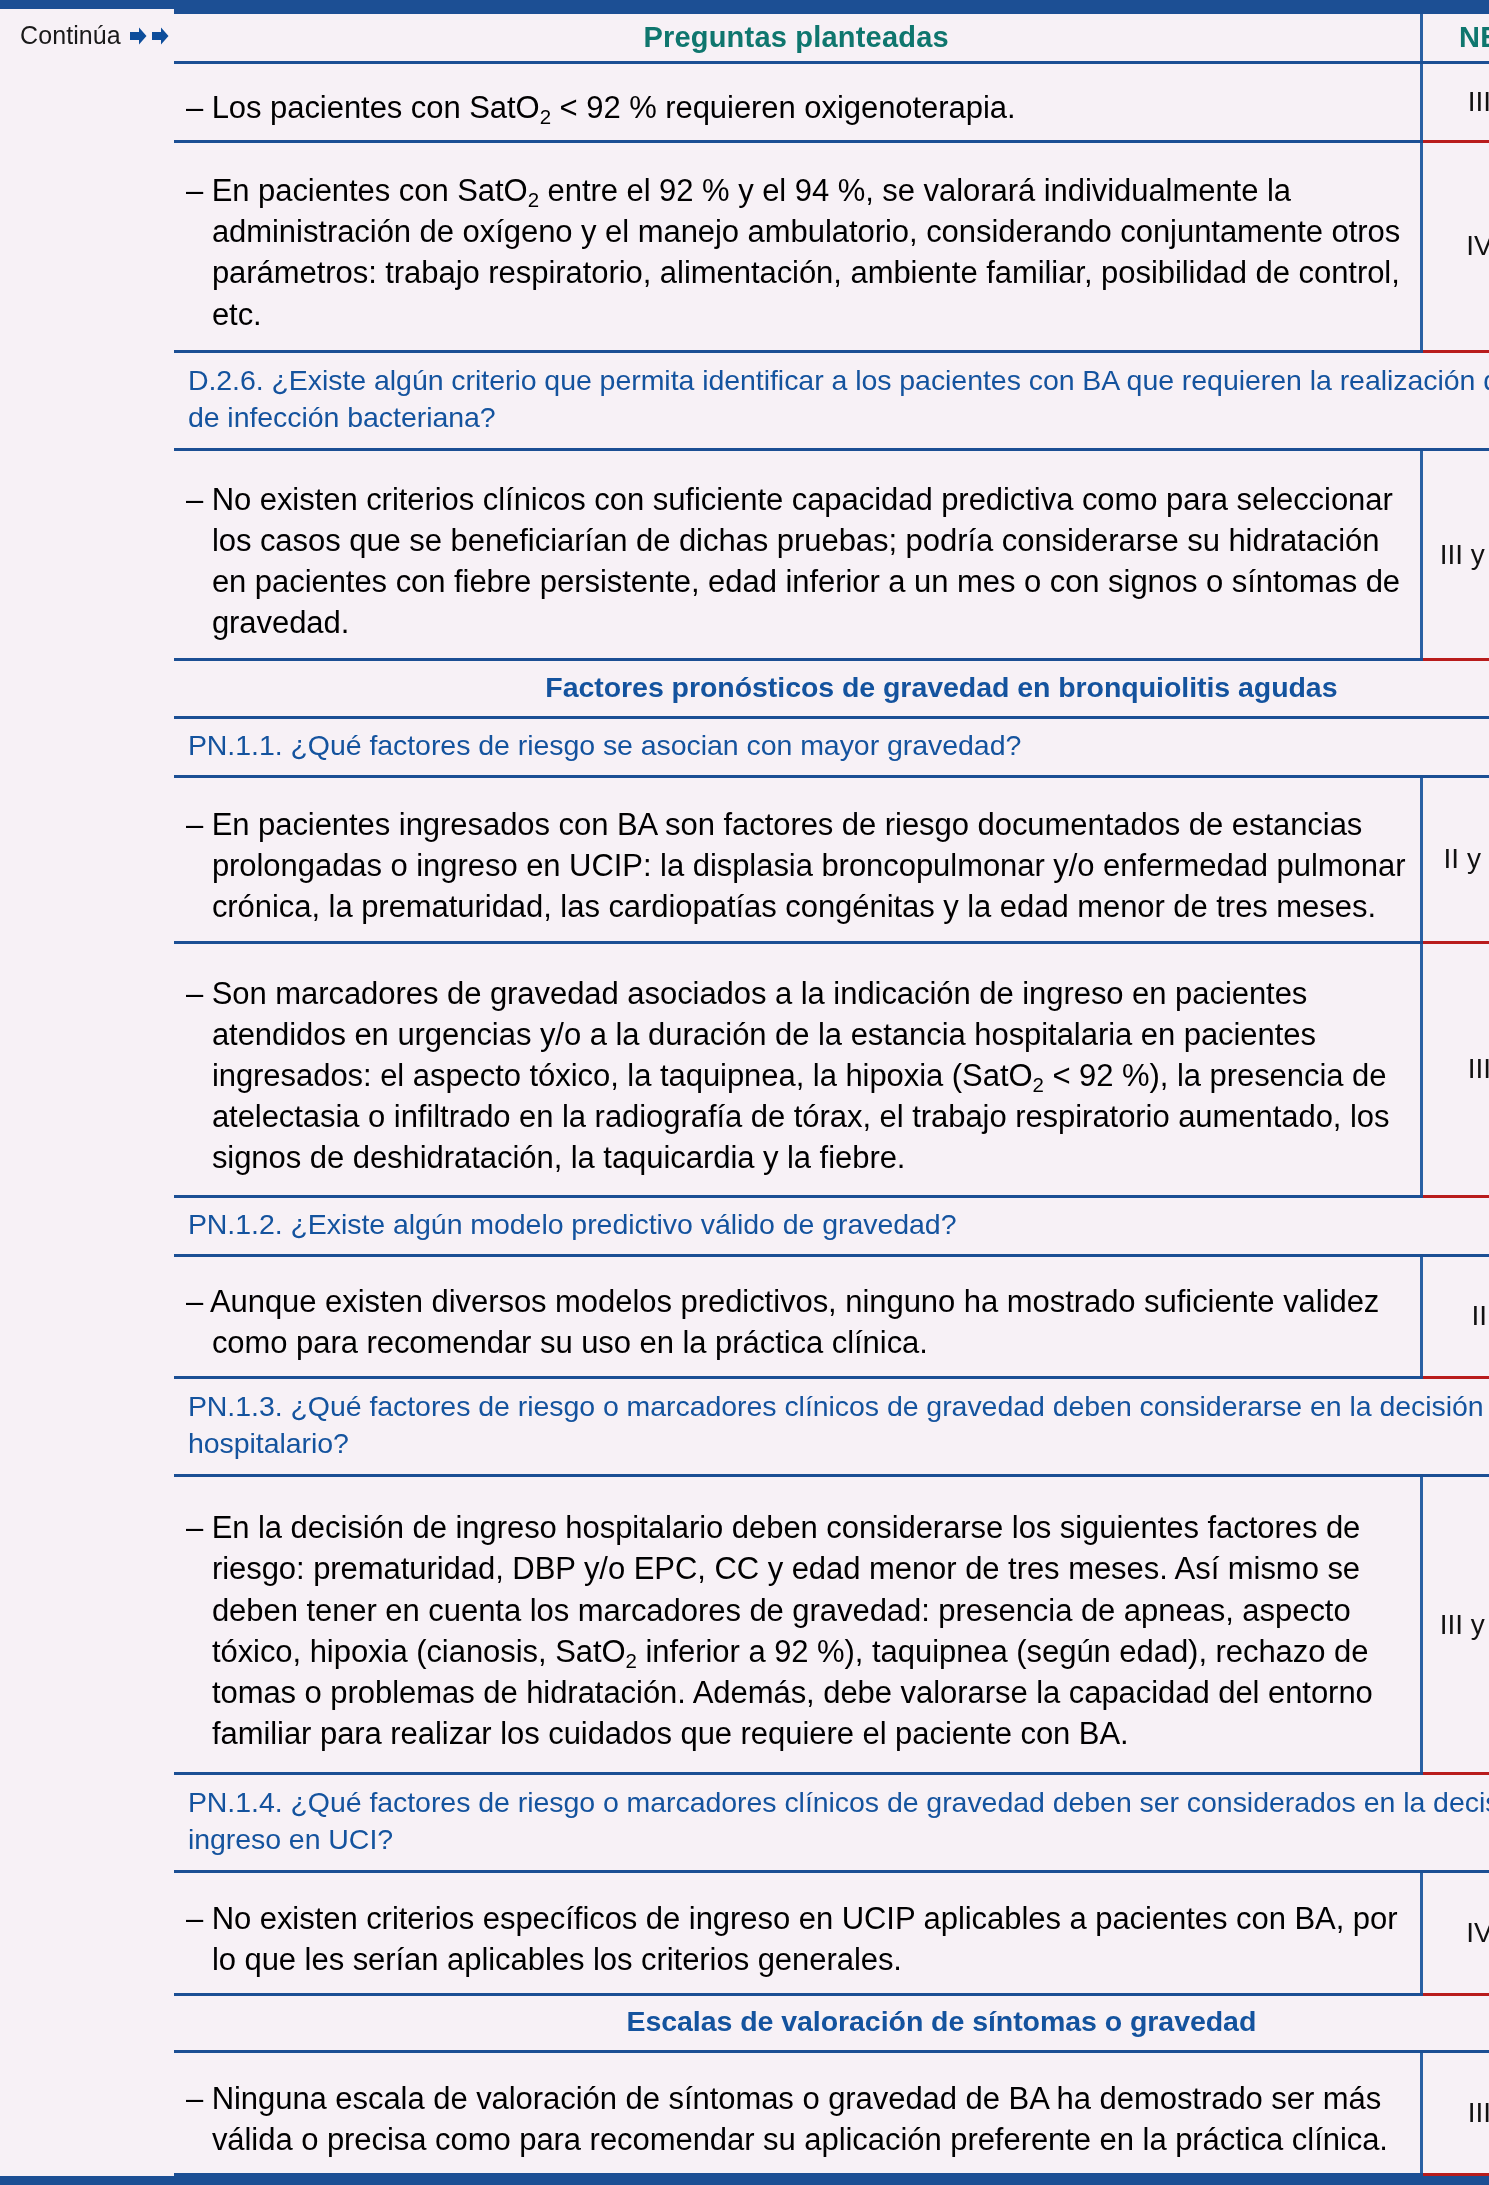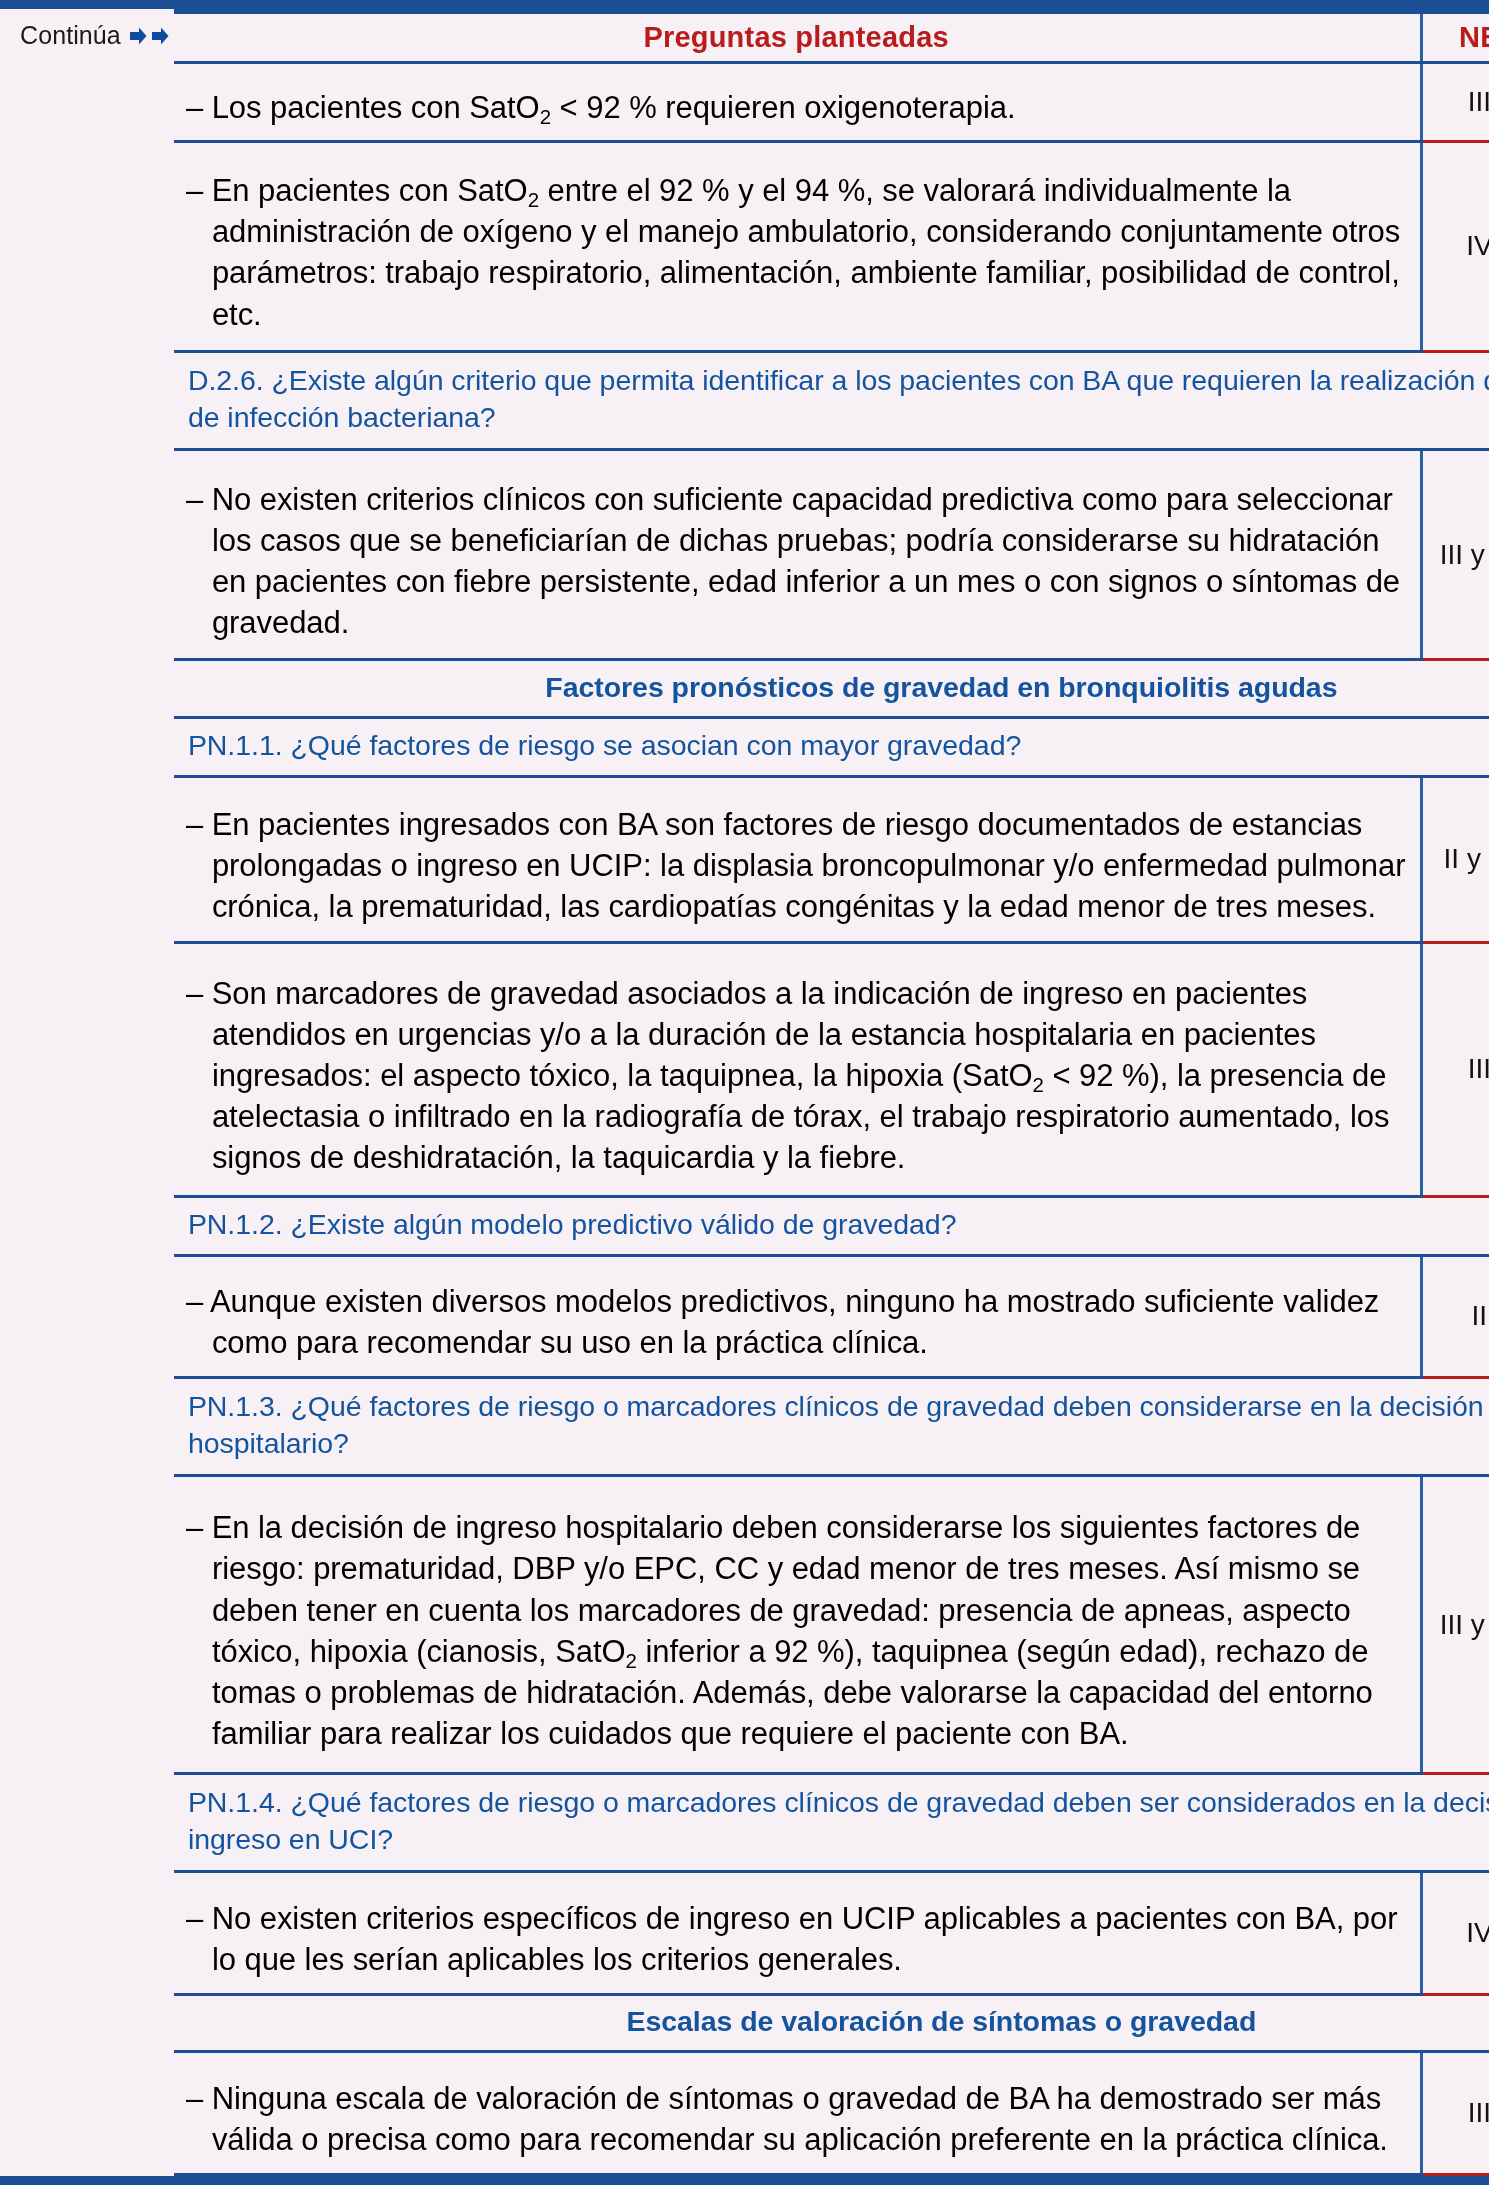"Preguntas planteadas" .hdr th { color: #b91c1c -> #0f766e }
